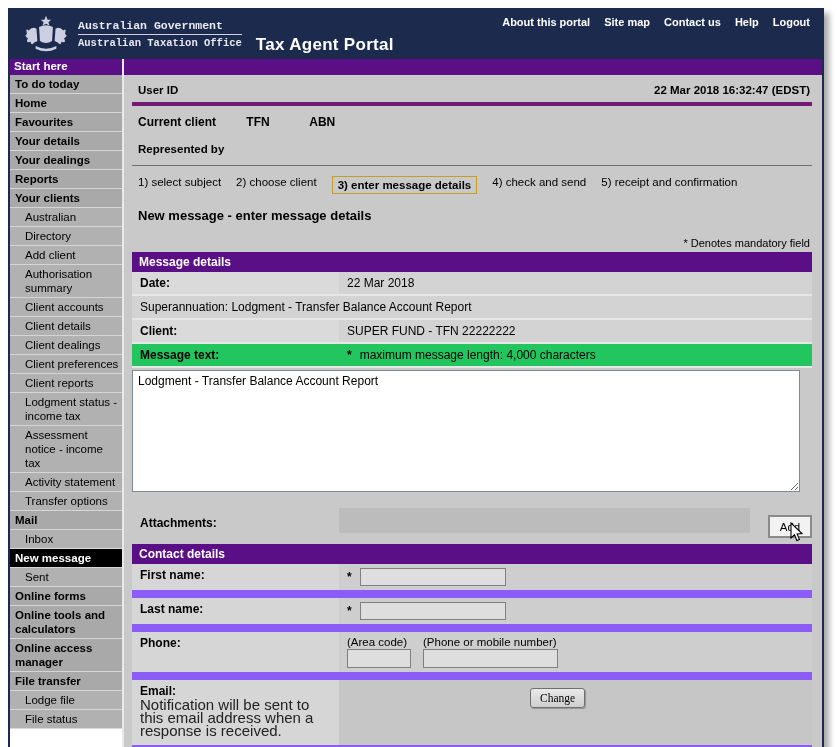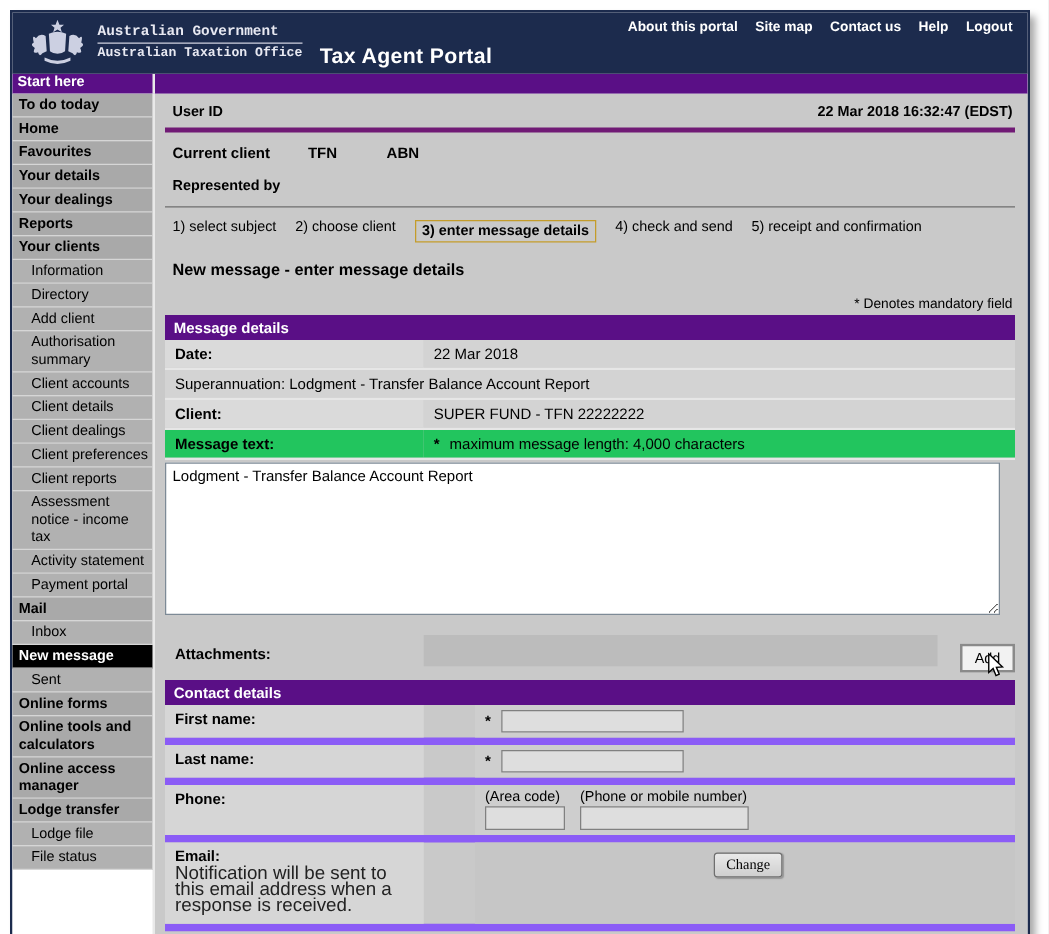"Information" div.nav-item { text: Information -> Australian }
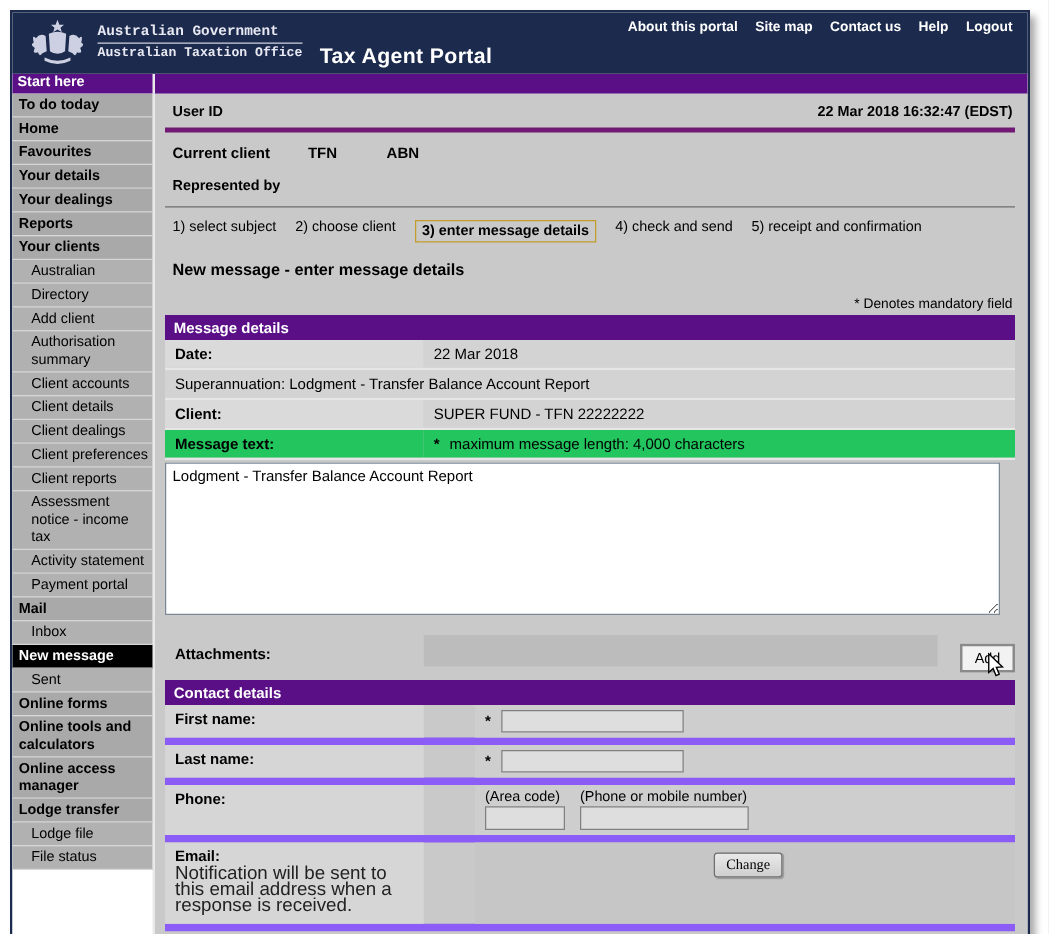"Lodgment status - income tax" div.nav-item { html: none -> <div>Lodgment status - income tax</div> }
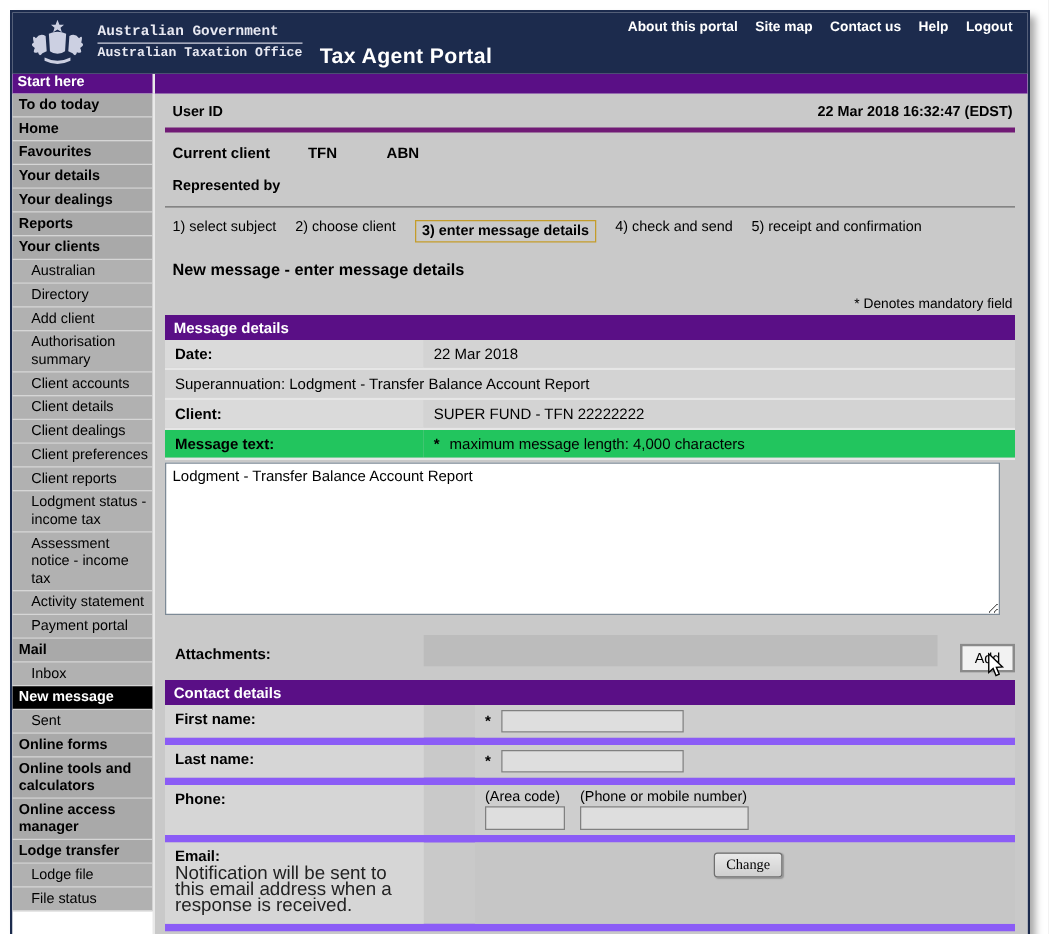"Payment portal" div.nav-item { text: Payment portal -> Transfer options }
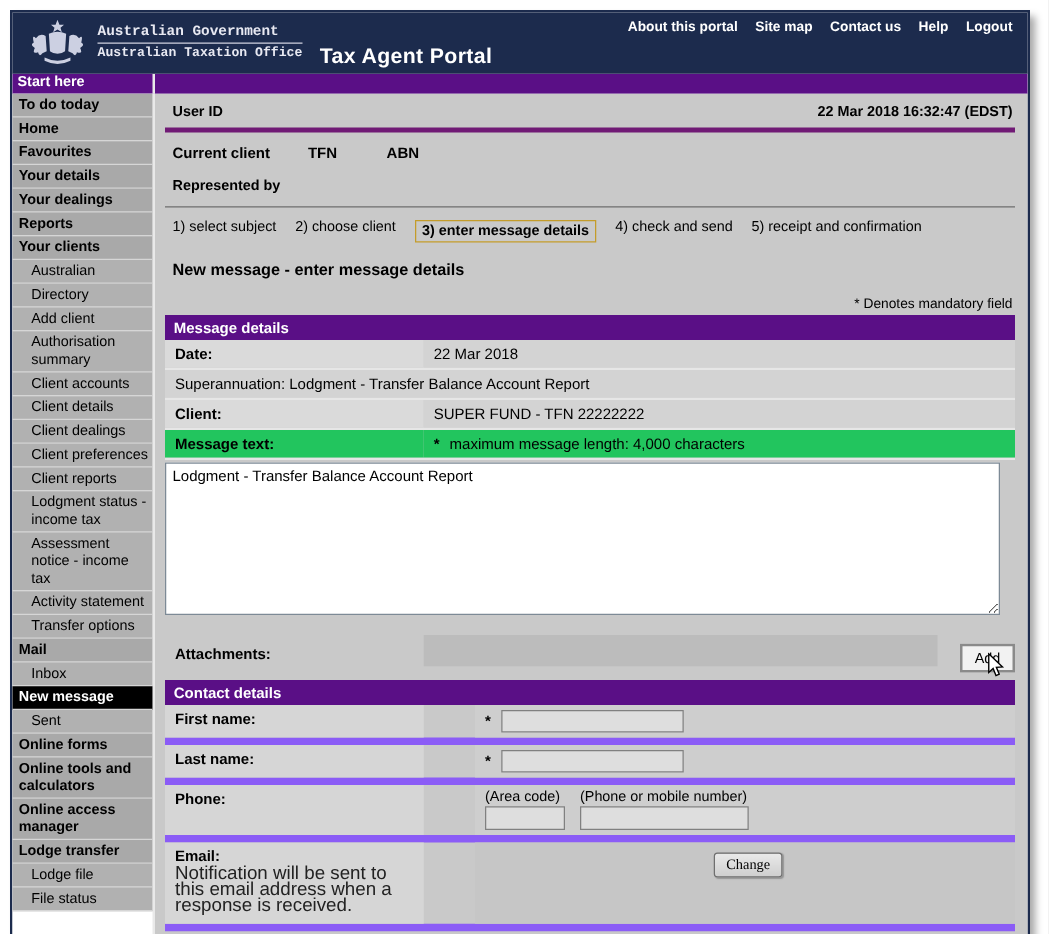"First name:" .contact-row { border-bottom: 6px solid #8b5cf6 -> 8px solid #8b5cf6; gap: 41px -> none }
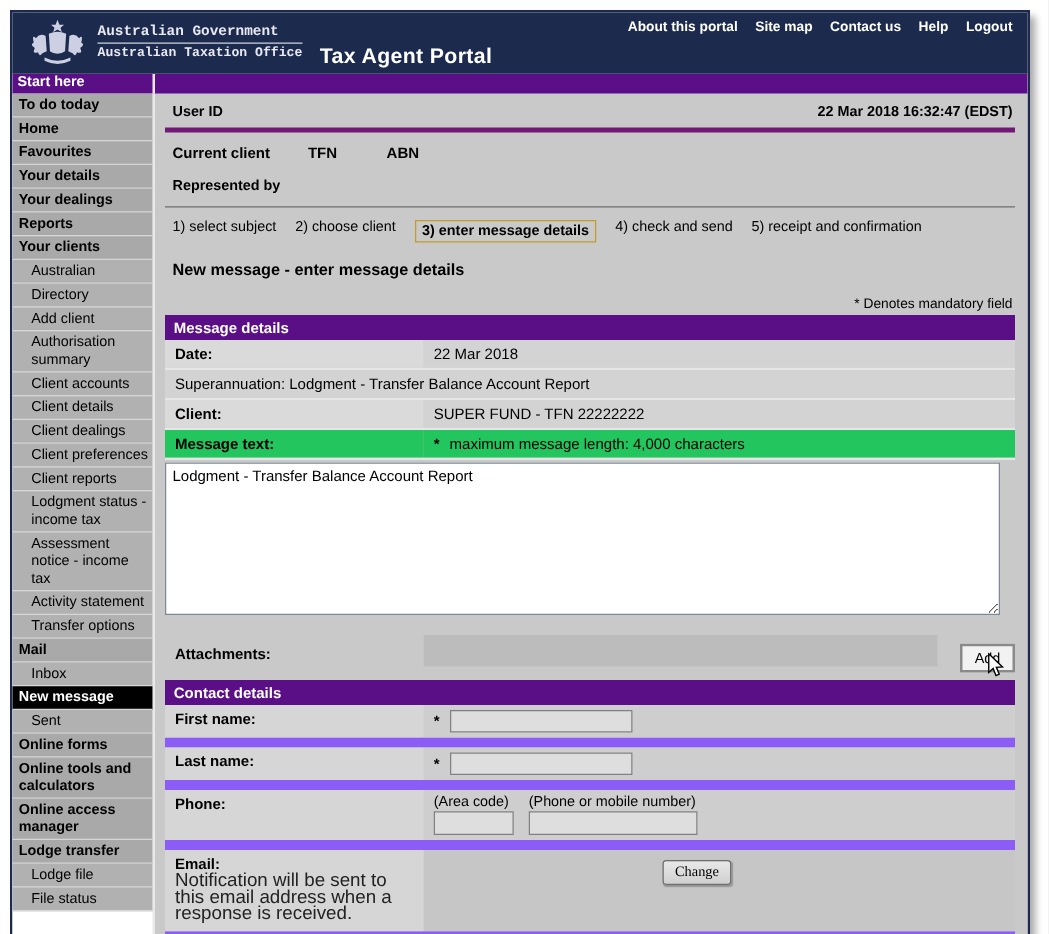"Lodge transfer" div.nav-item { text: Lodge -> File }
